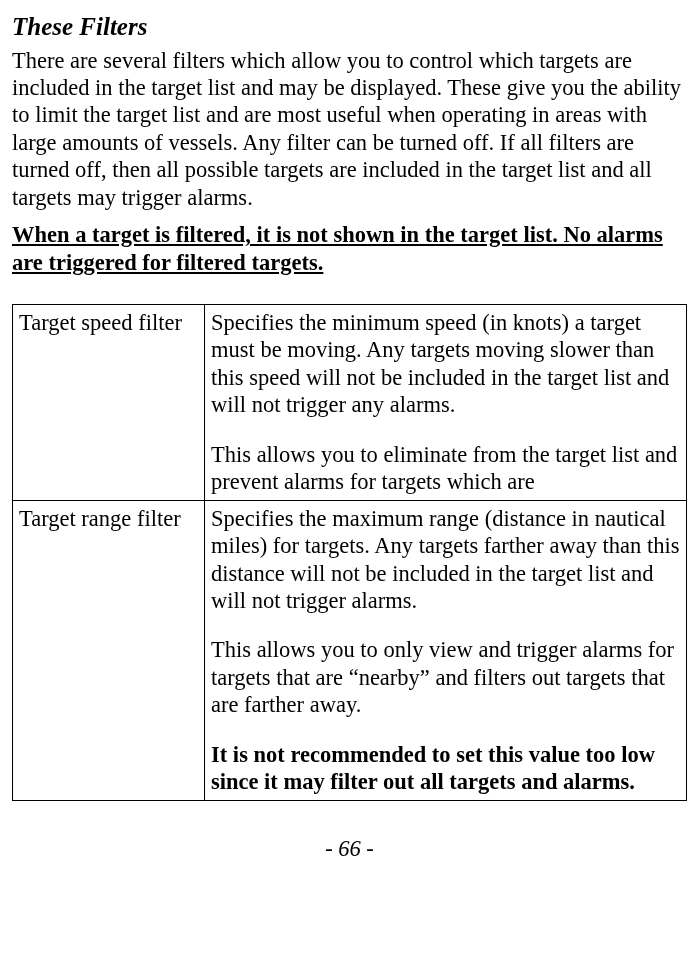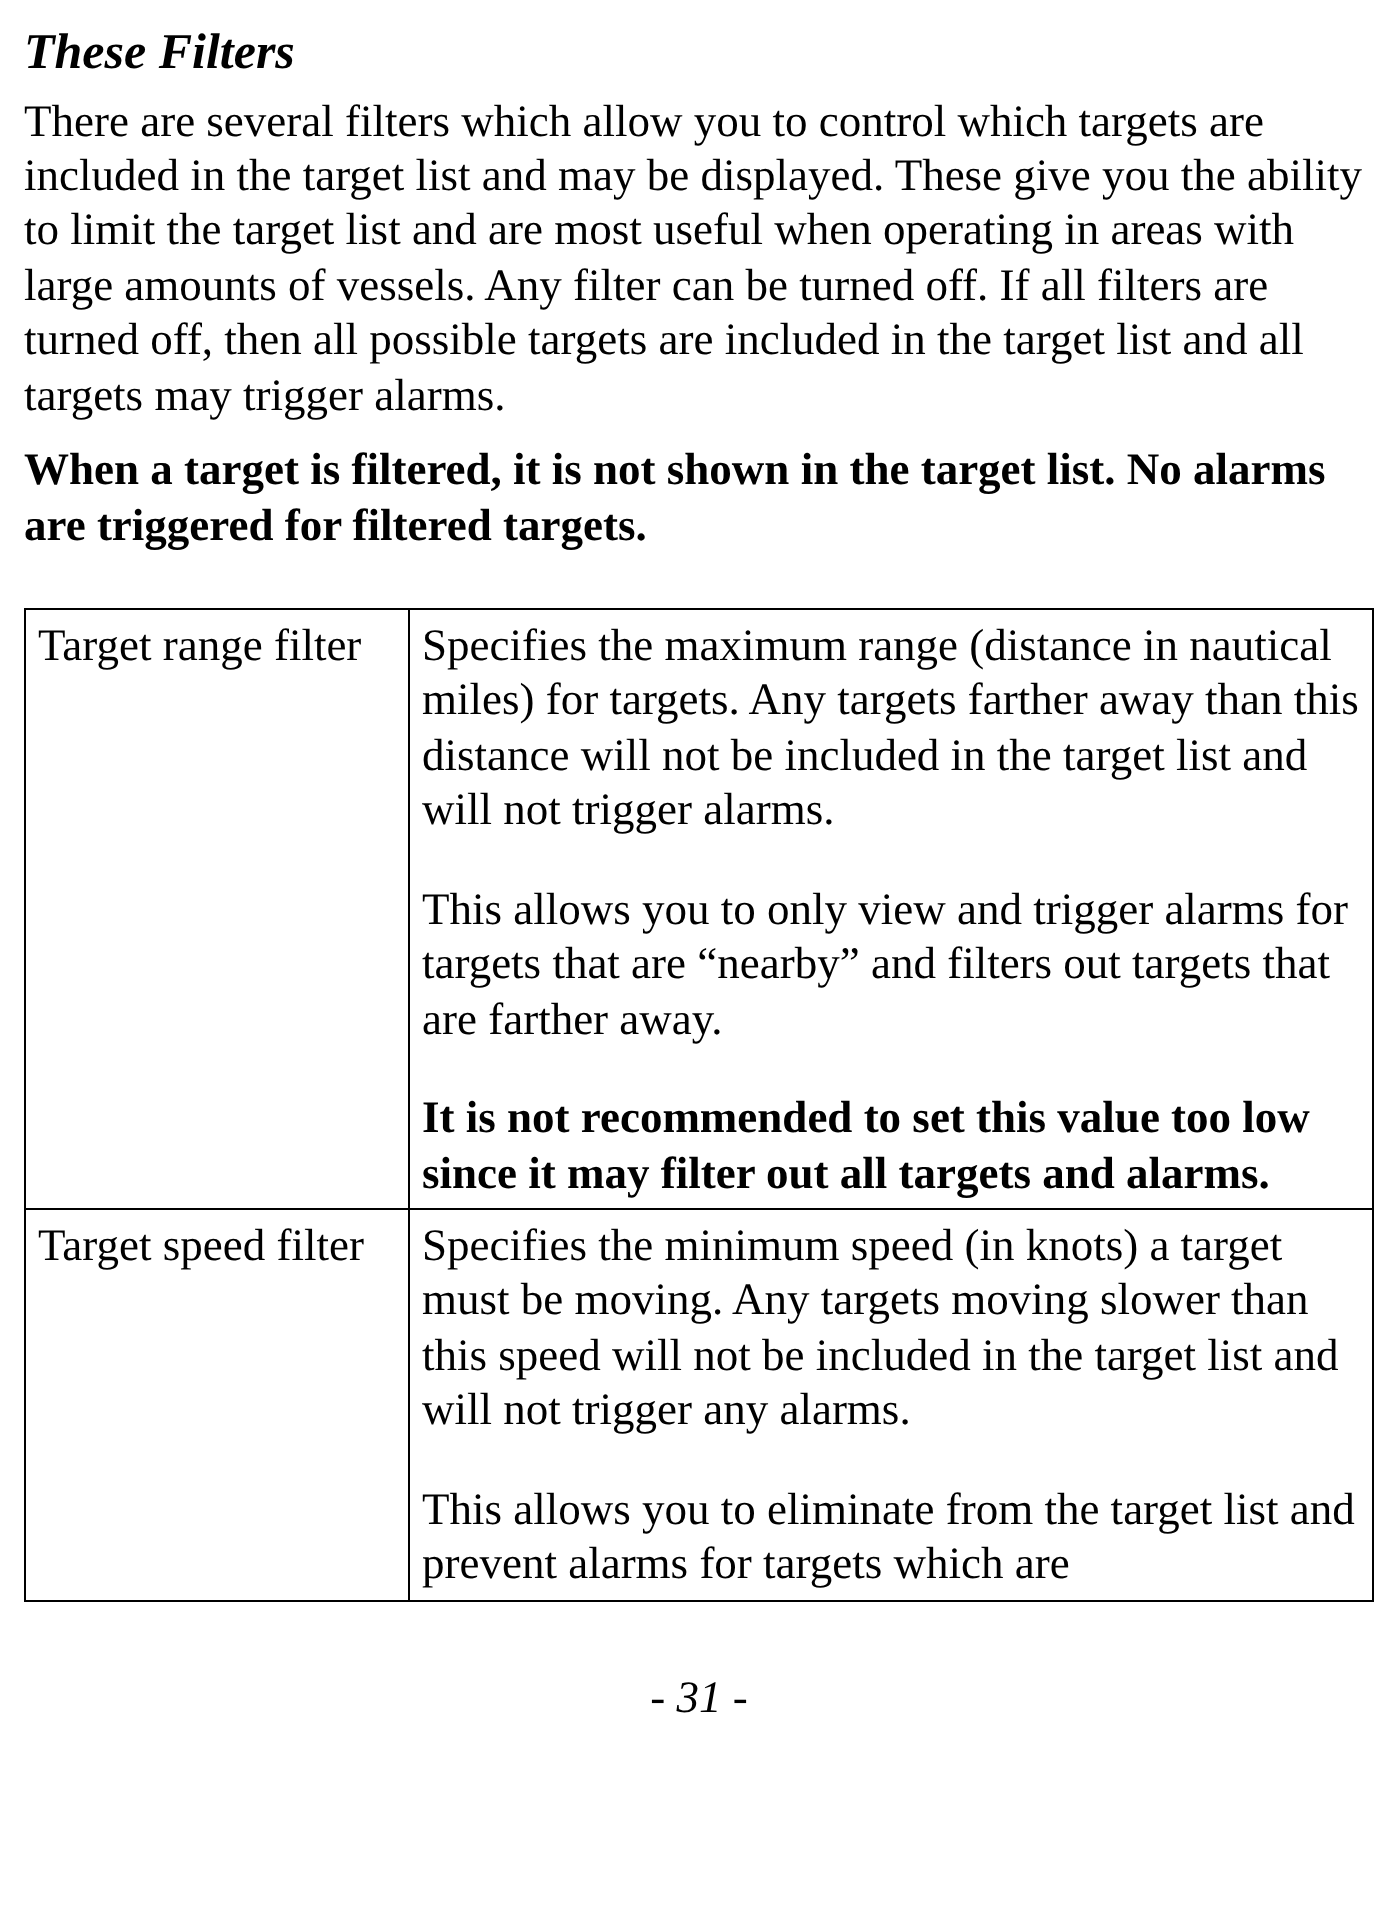"When a target is filtered," p.emph { text-decoration: none -> underline }
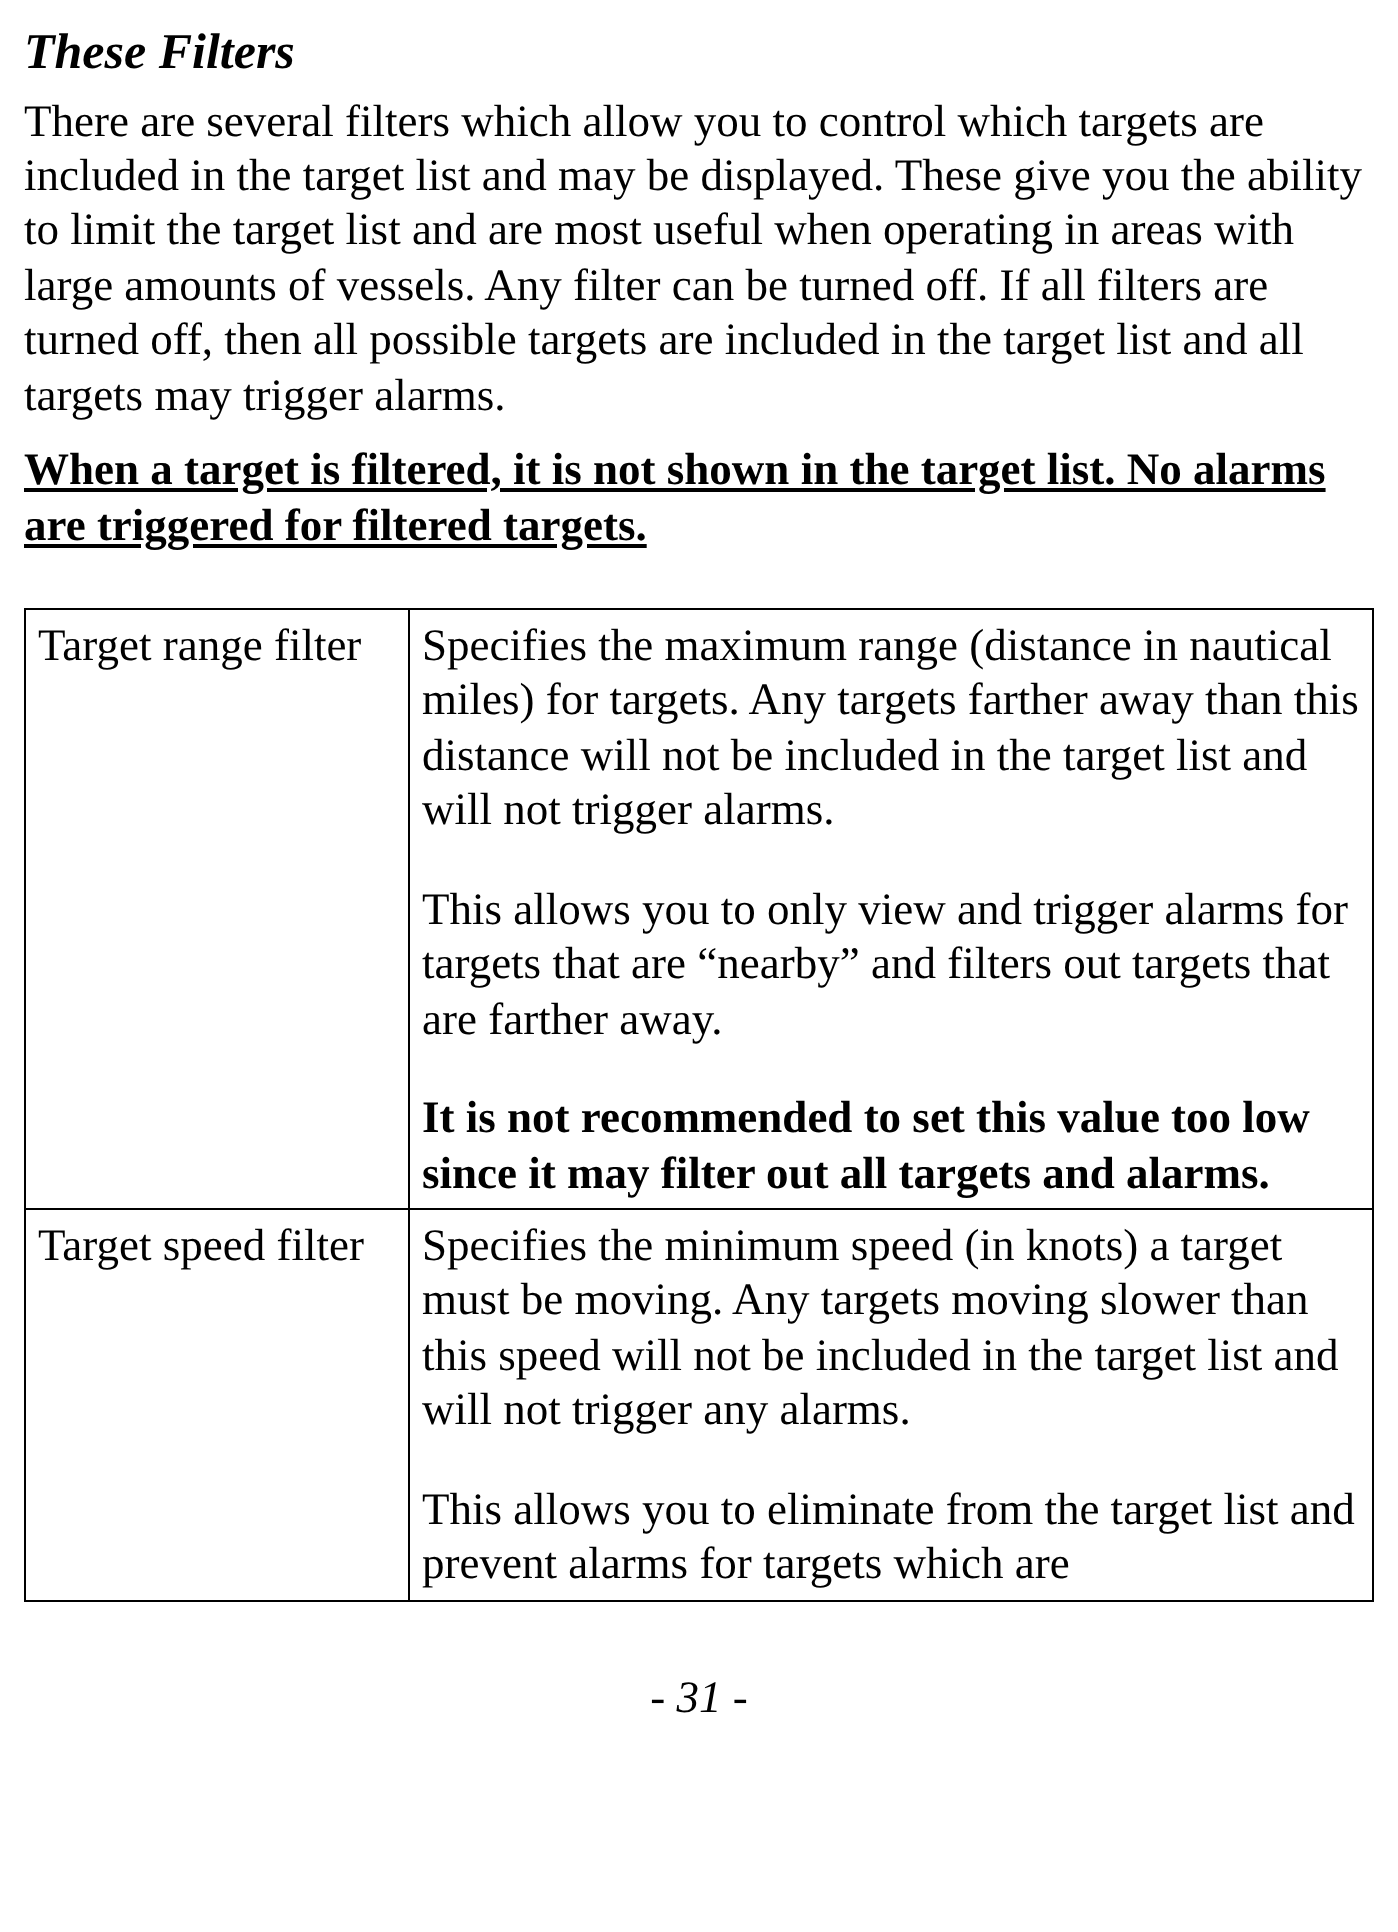"Target range filter" tr { order: before "Target speed filter" -> after "Target speed filter" }
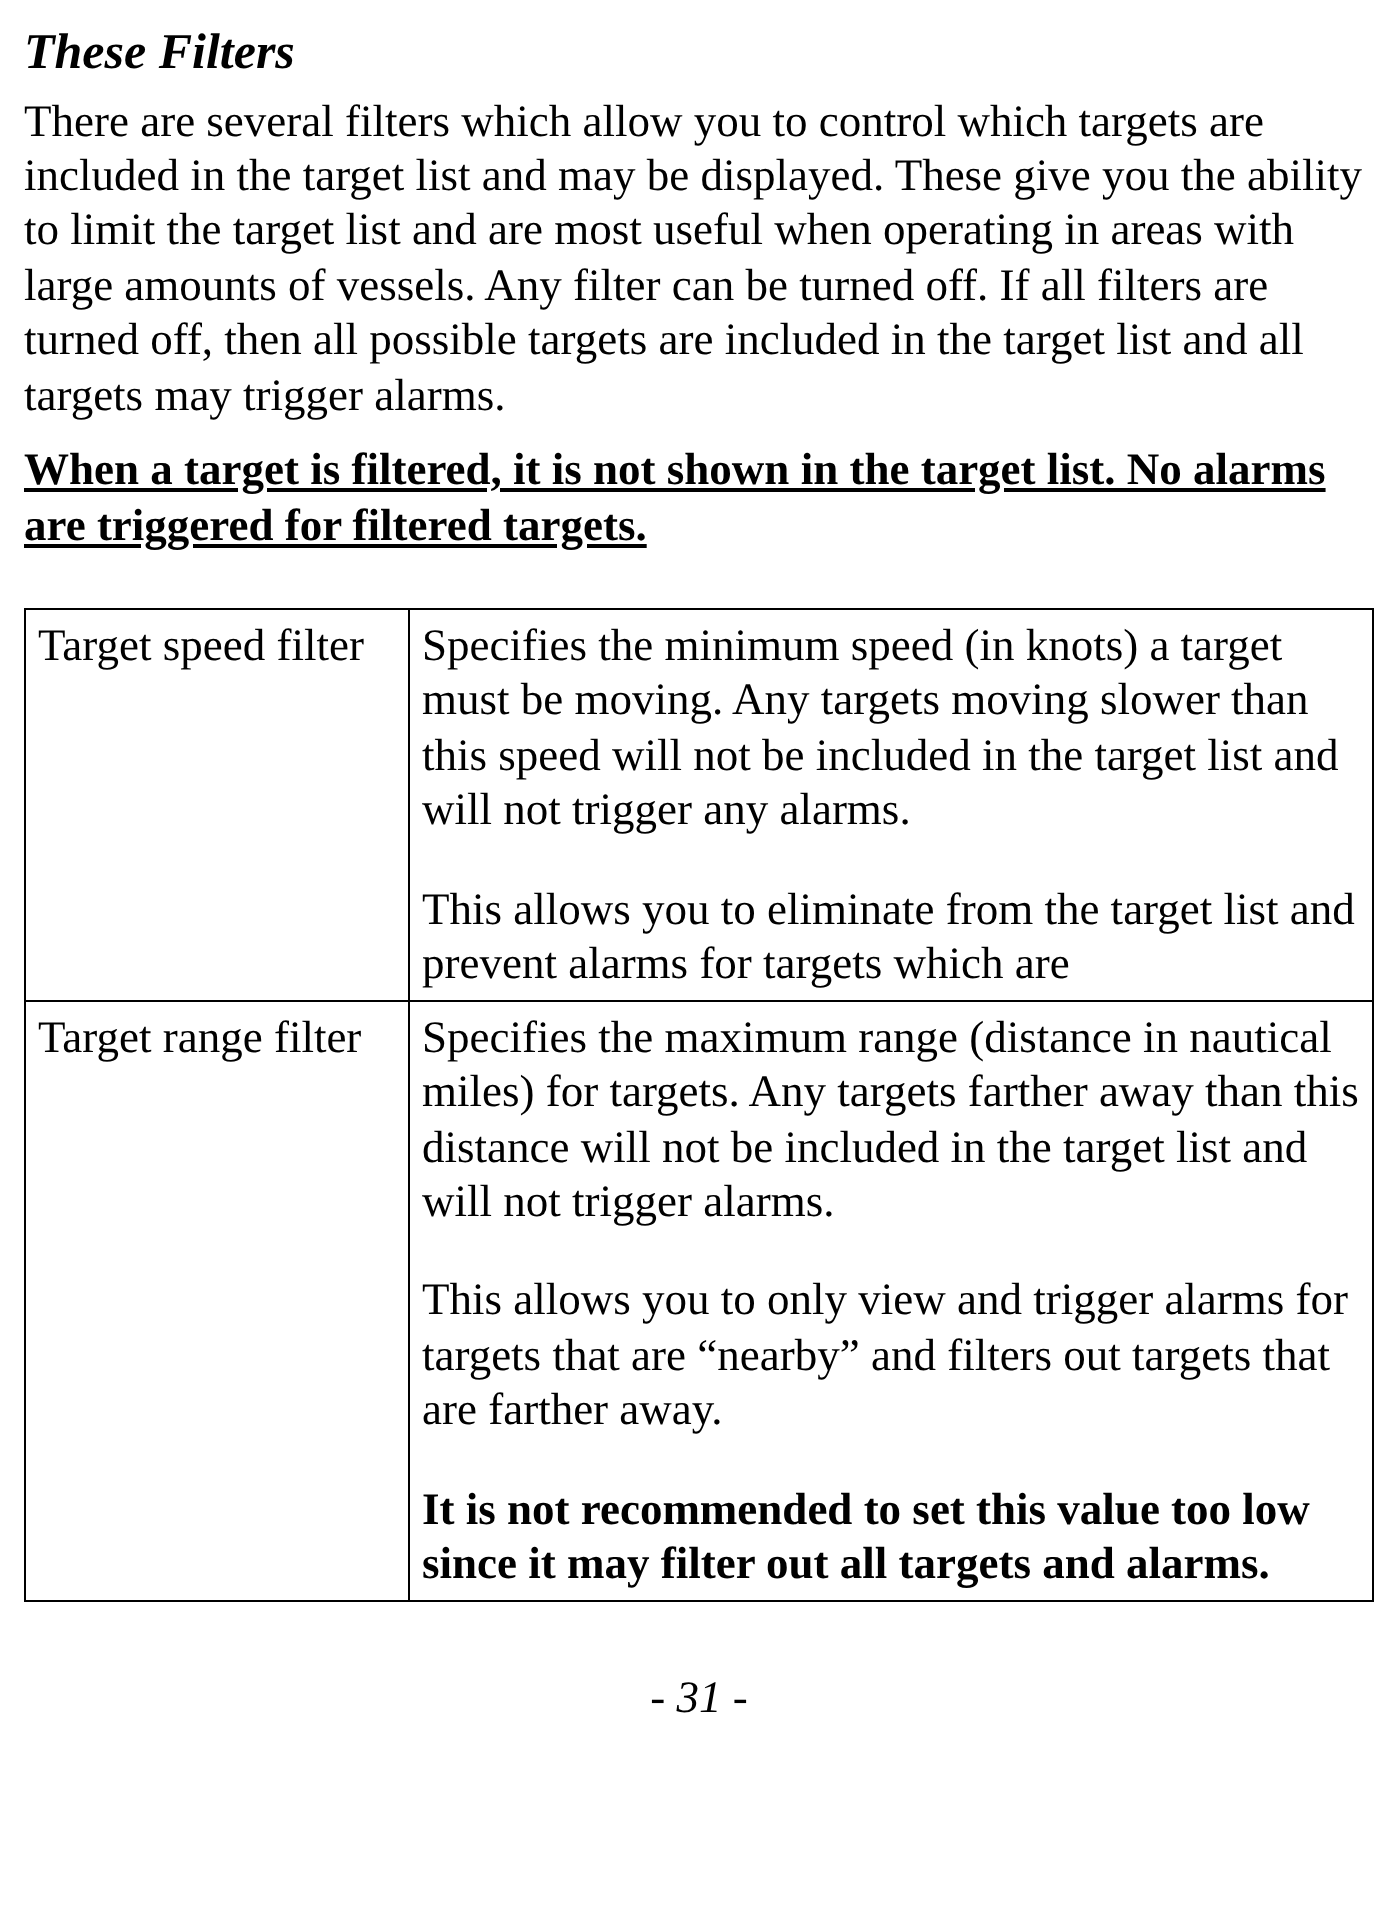"- 31 -" div.page-num { text: 31 -> 66 }
